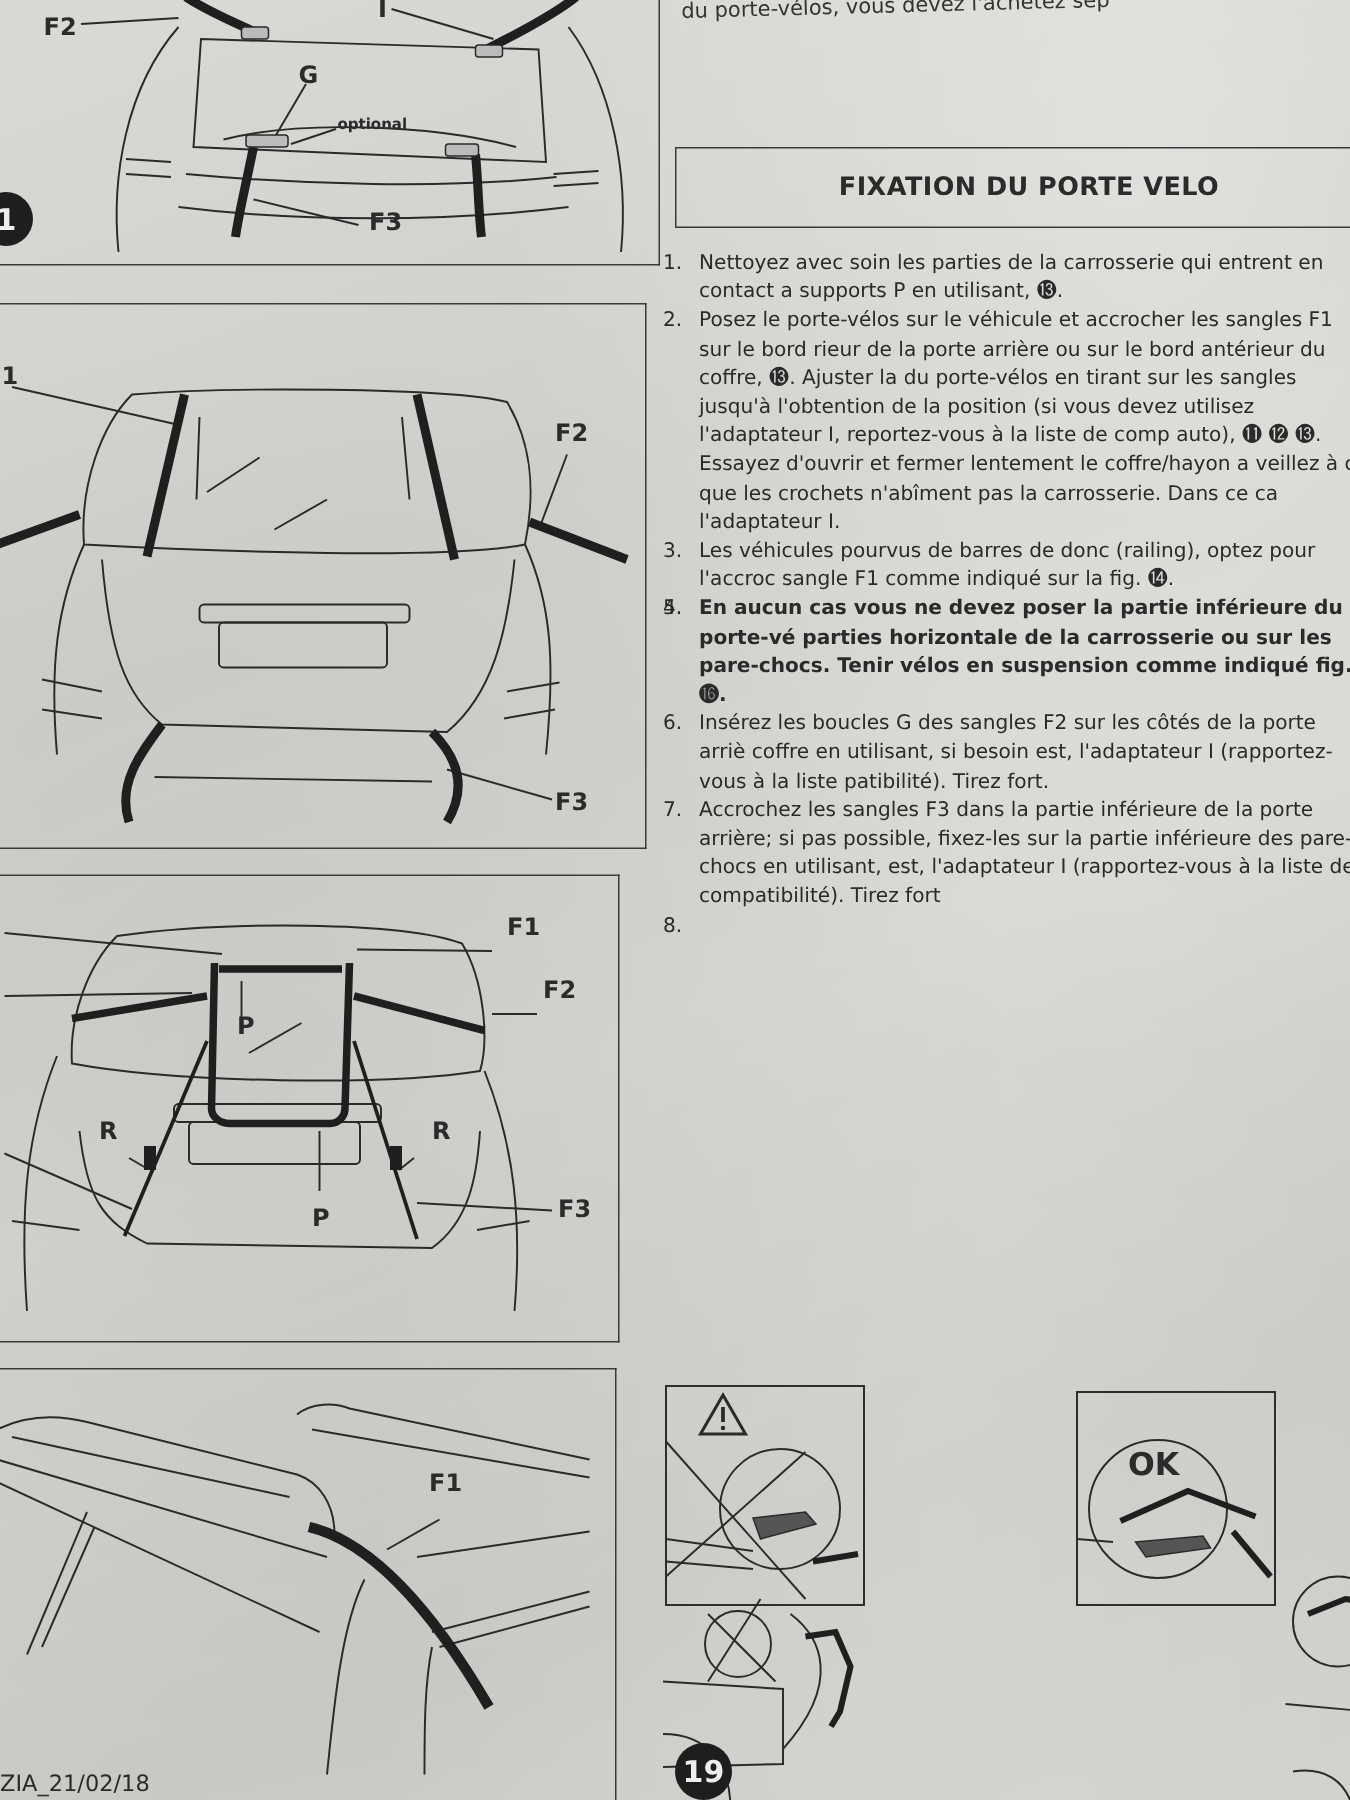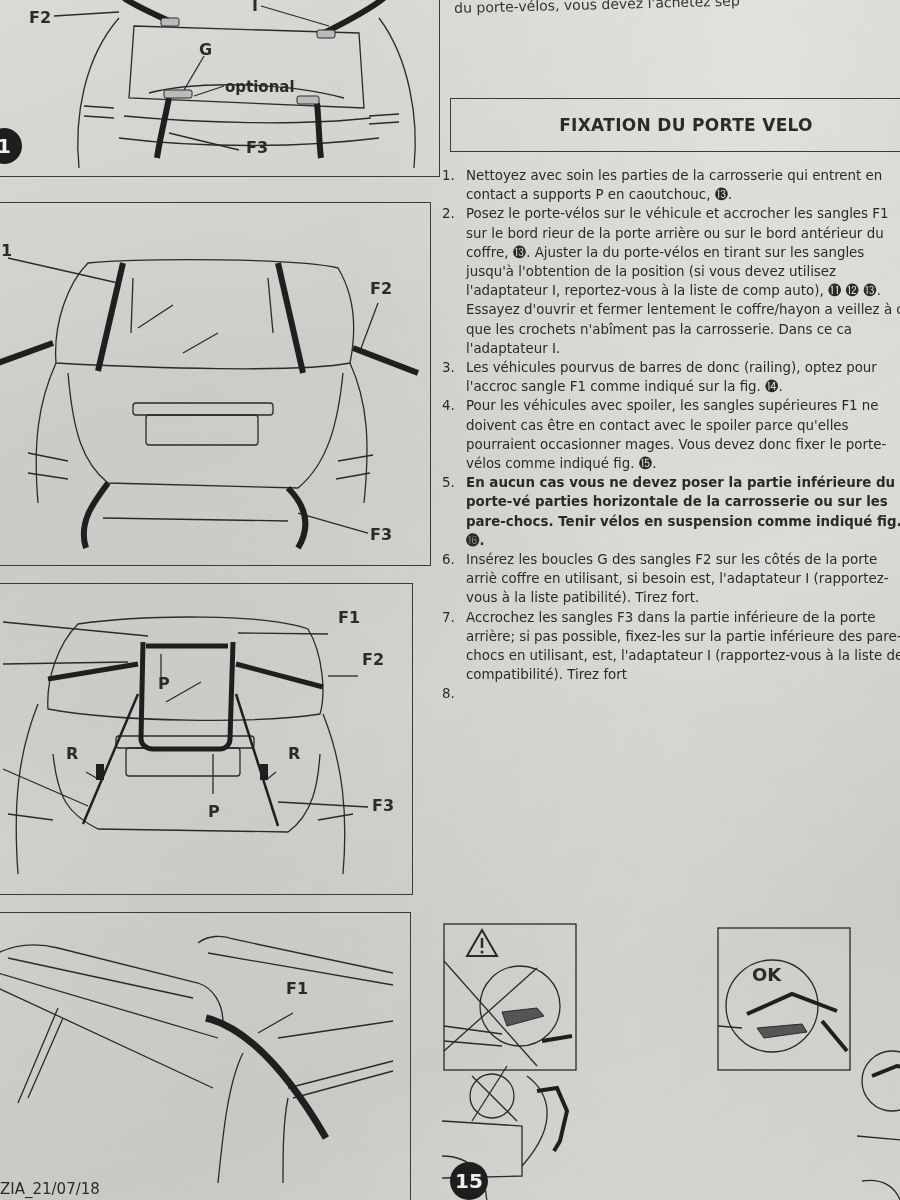"optional" span.label { font-size: 15px -> 10px }
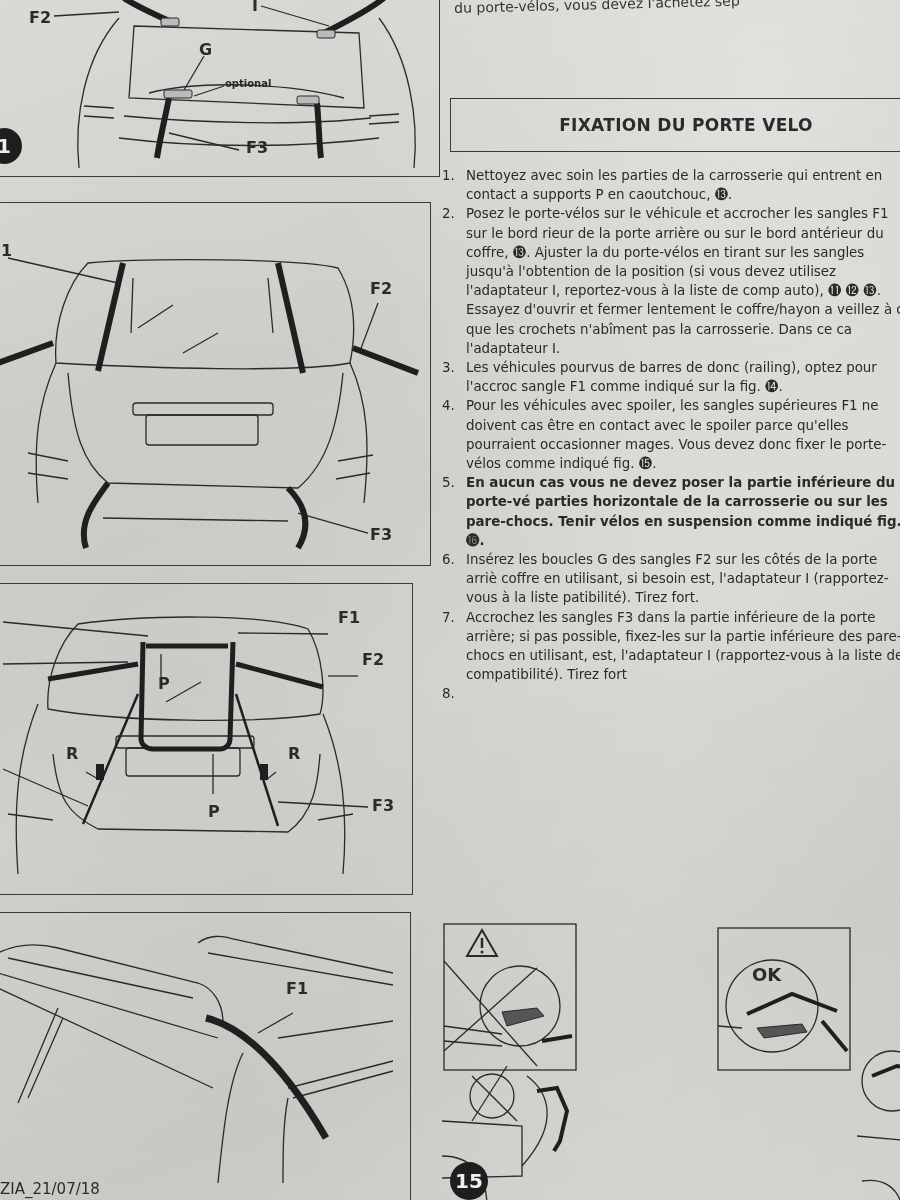"Nettoyez avec soin les parties" span { text: caoutchouc -> utilisant }
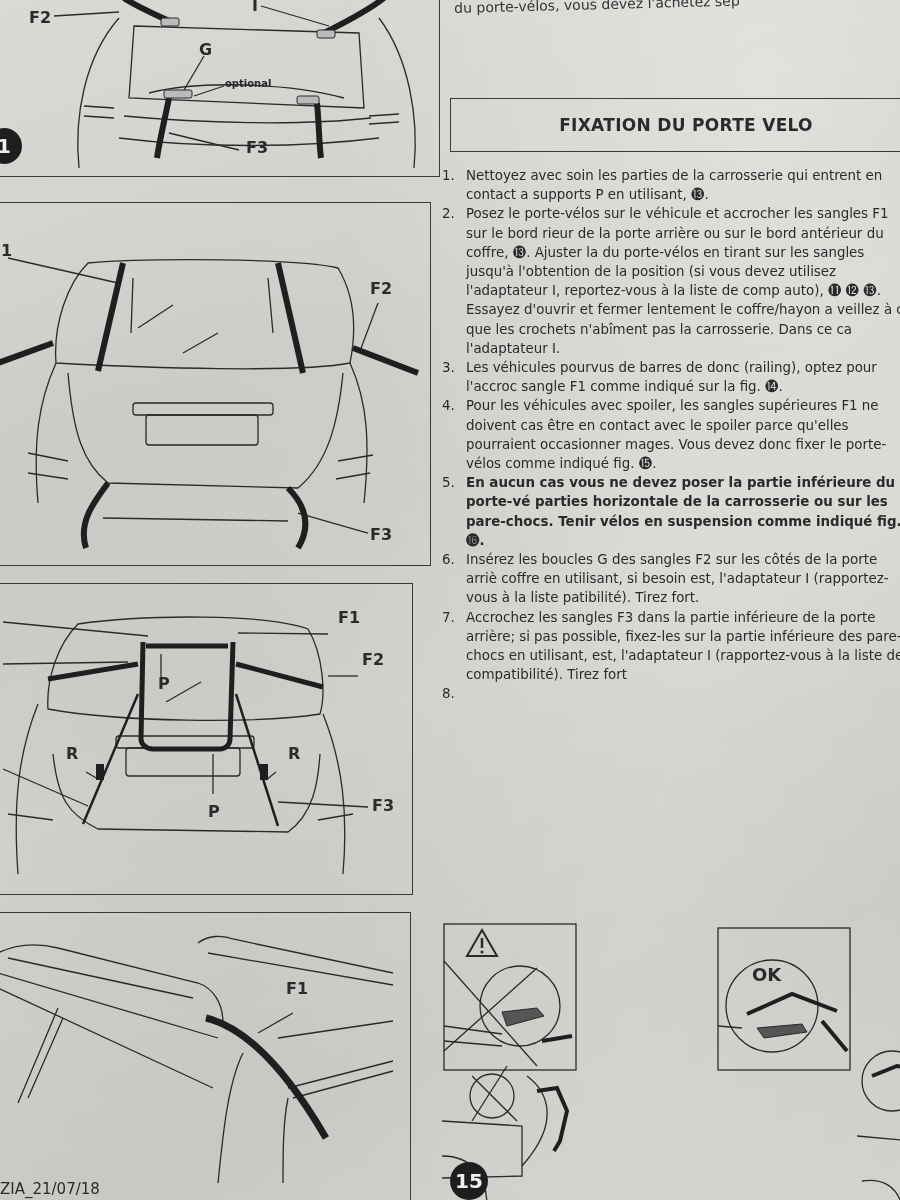"Pour les véhicules avec spoiler," span { html: <span>Pour les véhicules avec spoiler, les sangles supérieures F1 ne doivent cas être en contact avec le spoiler parce qu'elles pourraient occasionner mages. Vous devez donc fixer le porte-vélos comme indiqué fig. ⓯.</span> -> none }
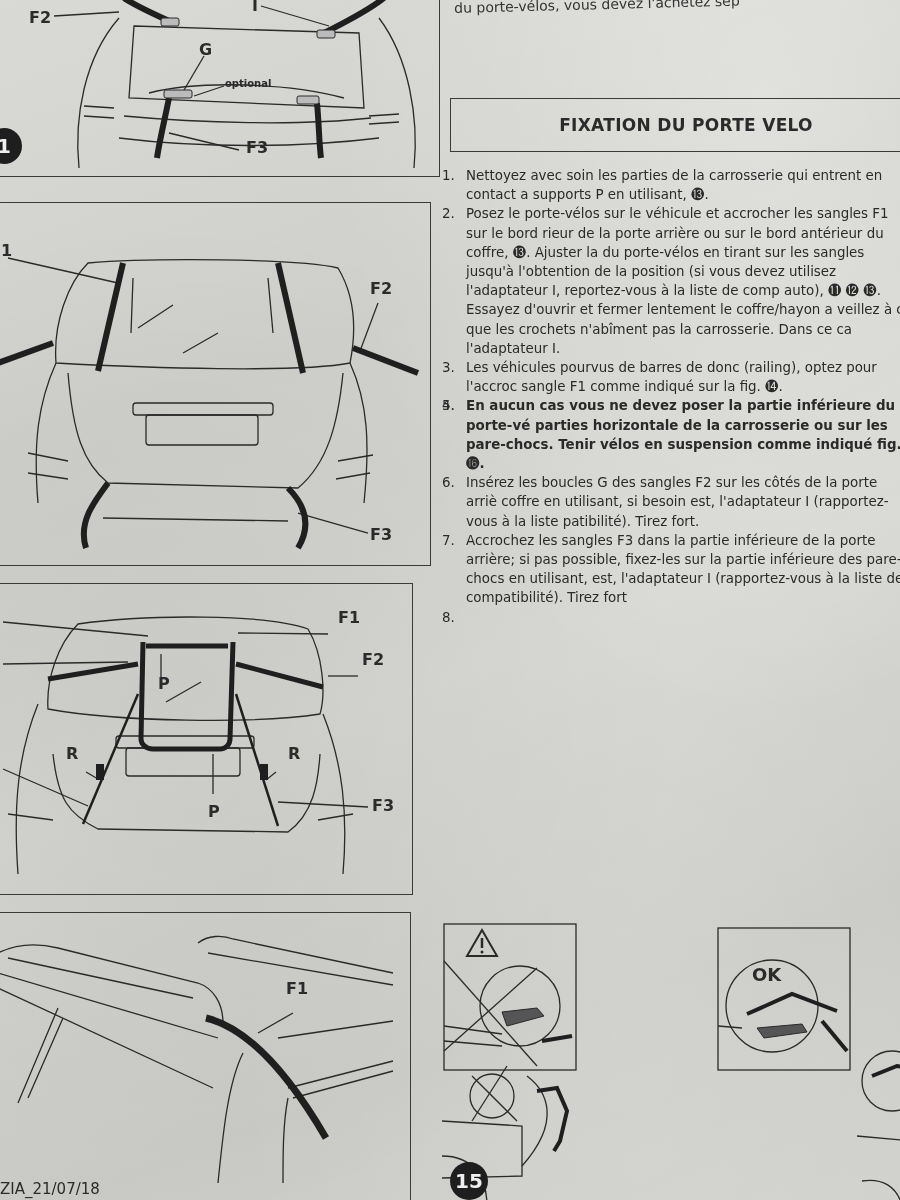"OK" .ok { font-size: 18px -> 21px }
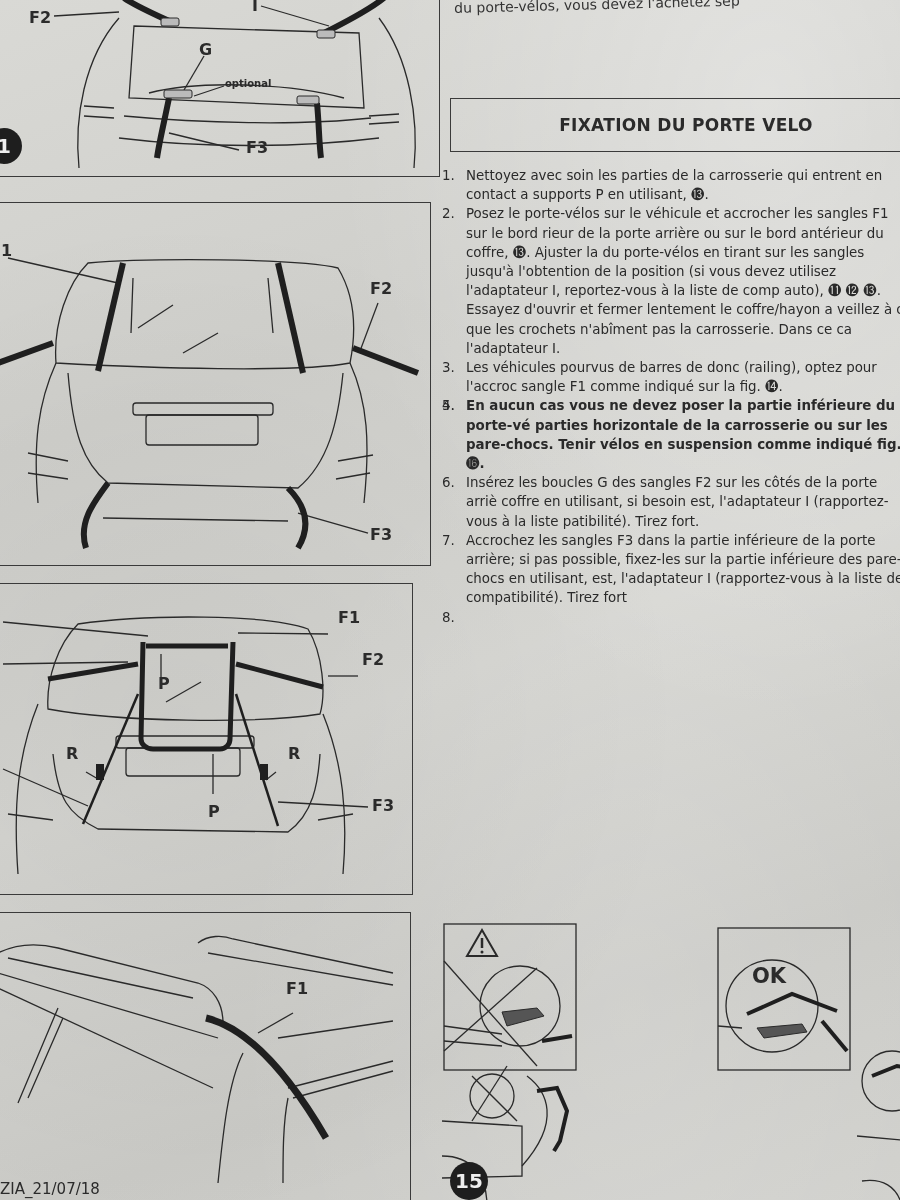"ZIA_21/07/18" div.footer-code { text: 21/07/18 -> 21/02/18 }
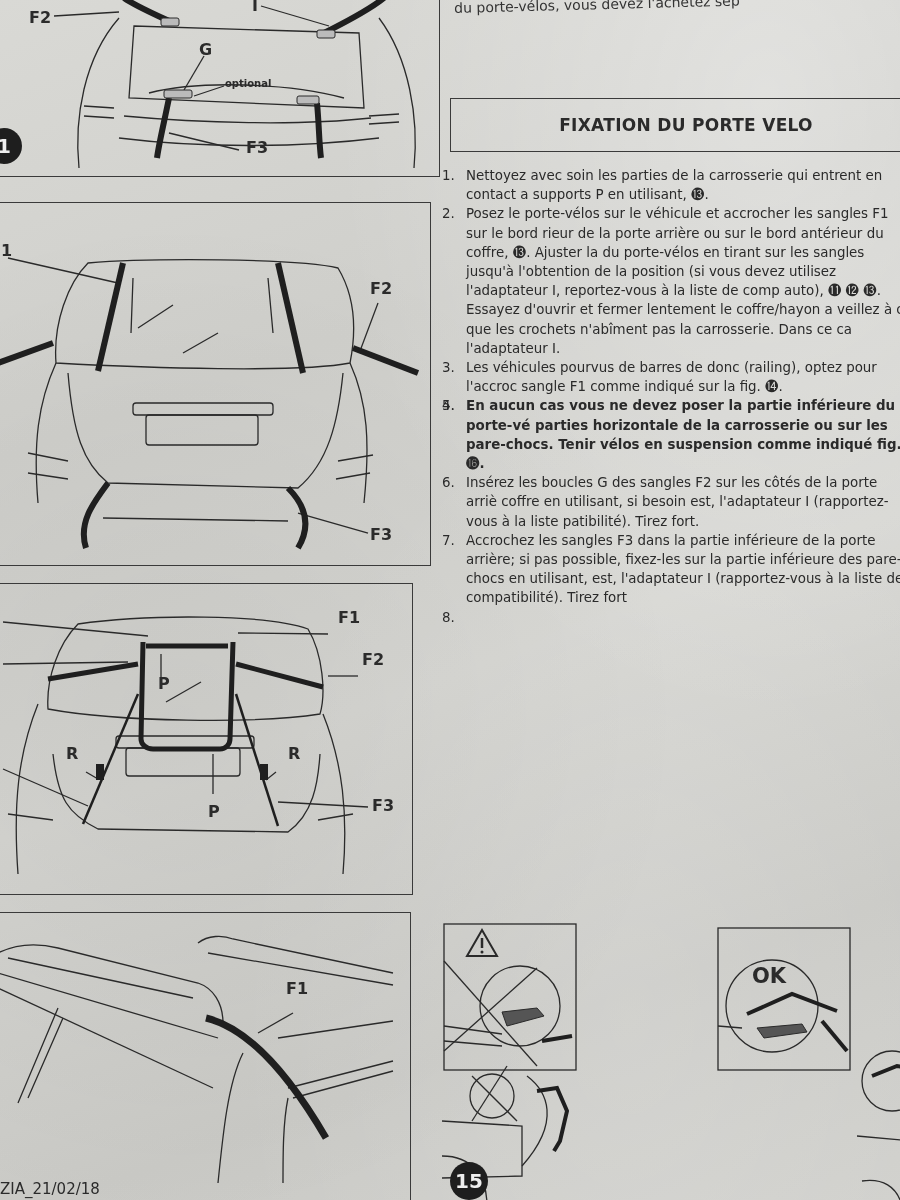"15" div.fig-num { text: 15 -> 19 }
